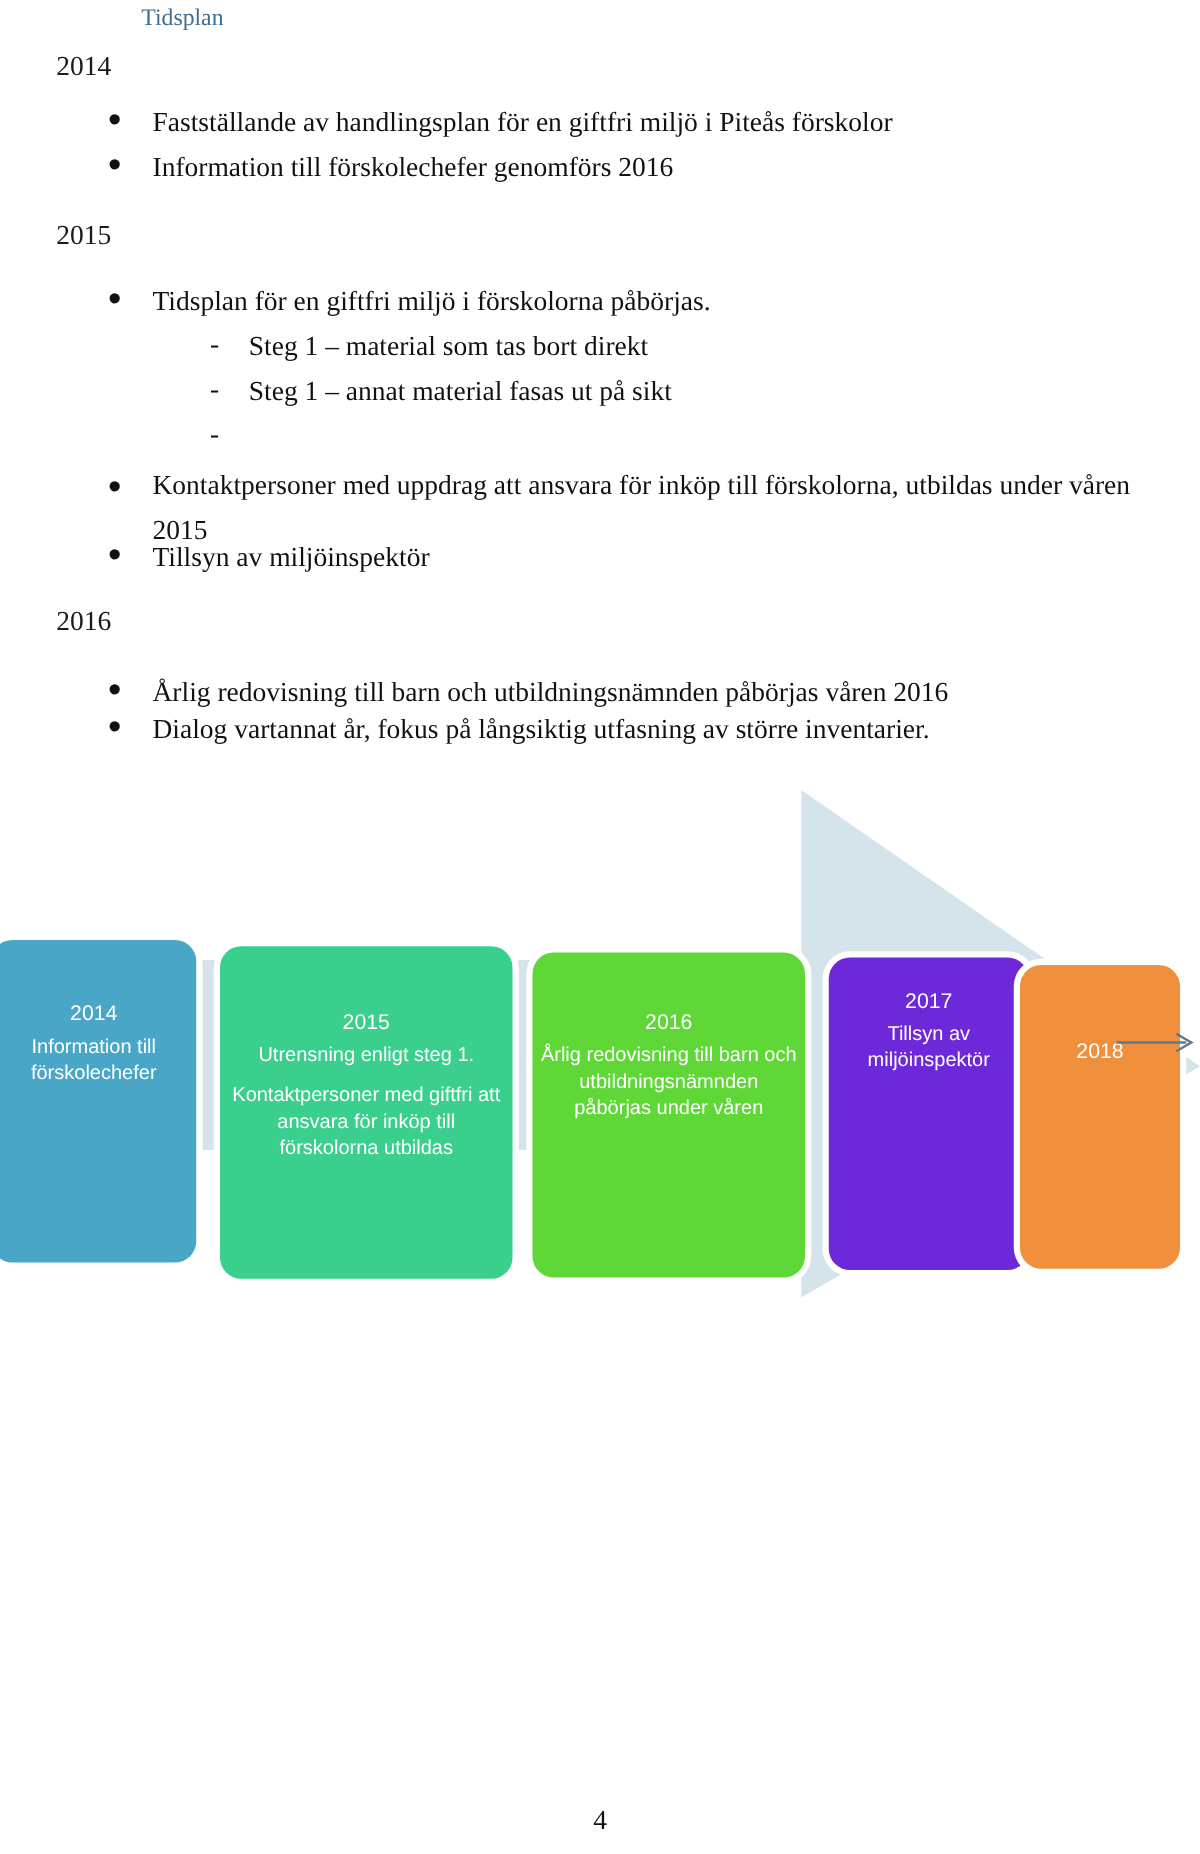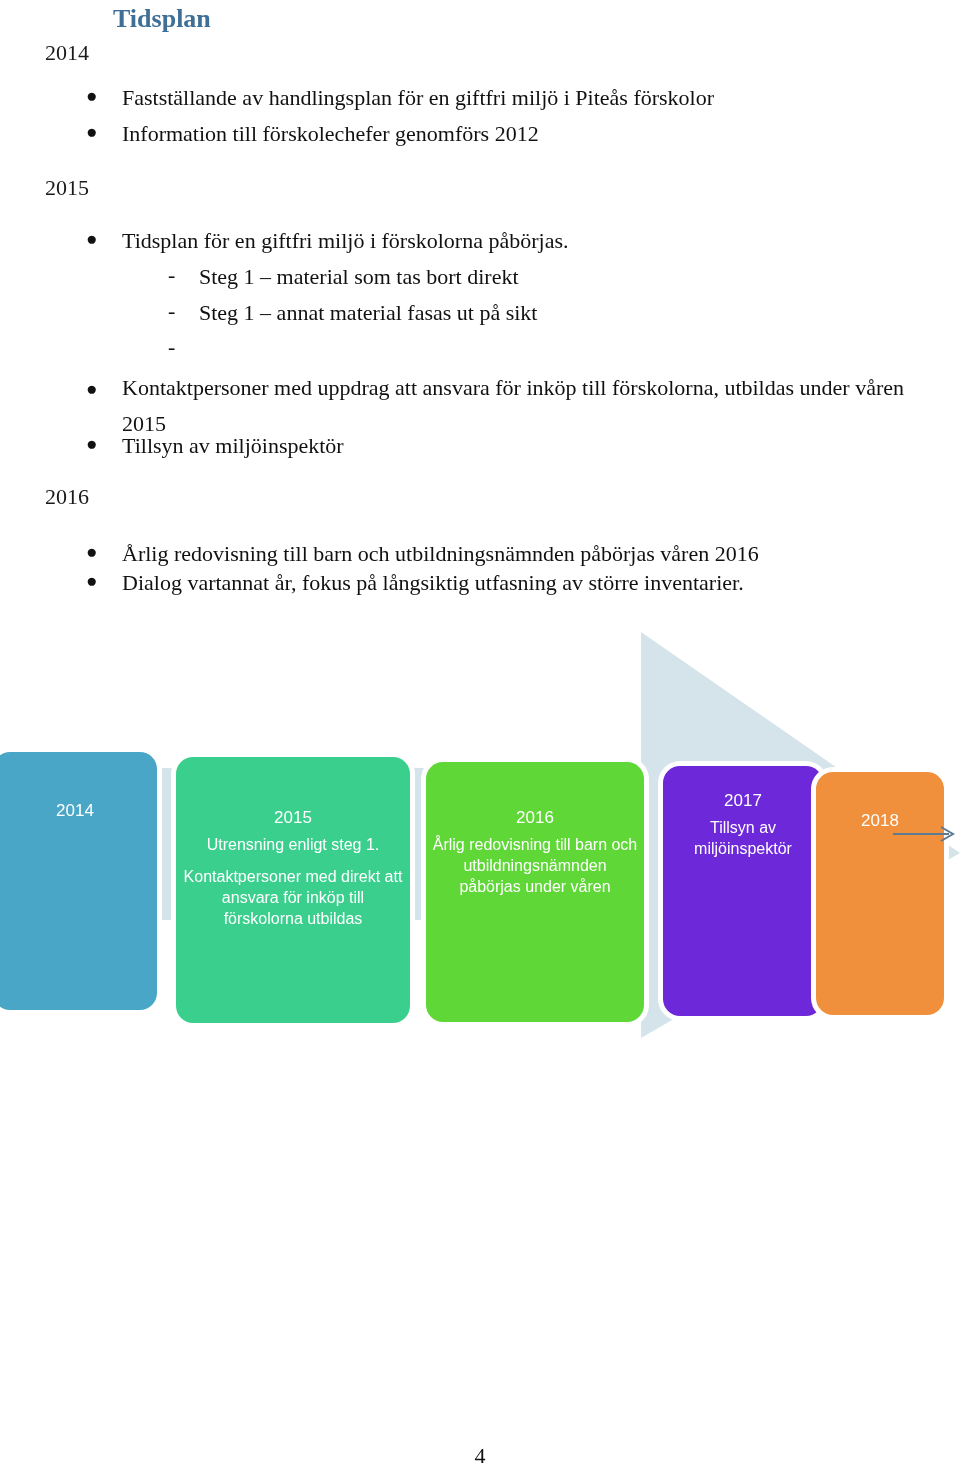"Tidsplan" .doc-title { font-size: 26px -> 19px; font-weight: bold -> normal }
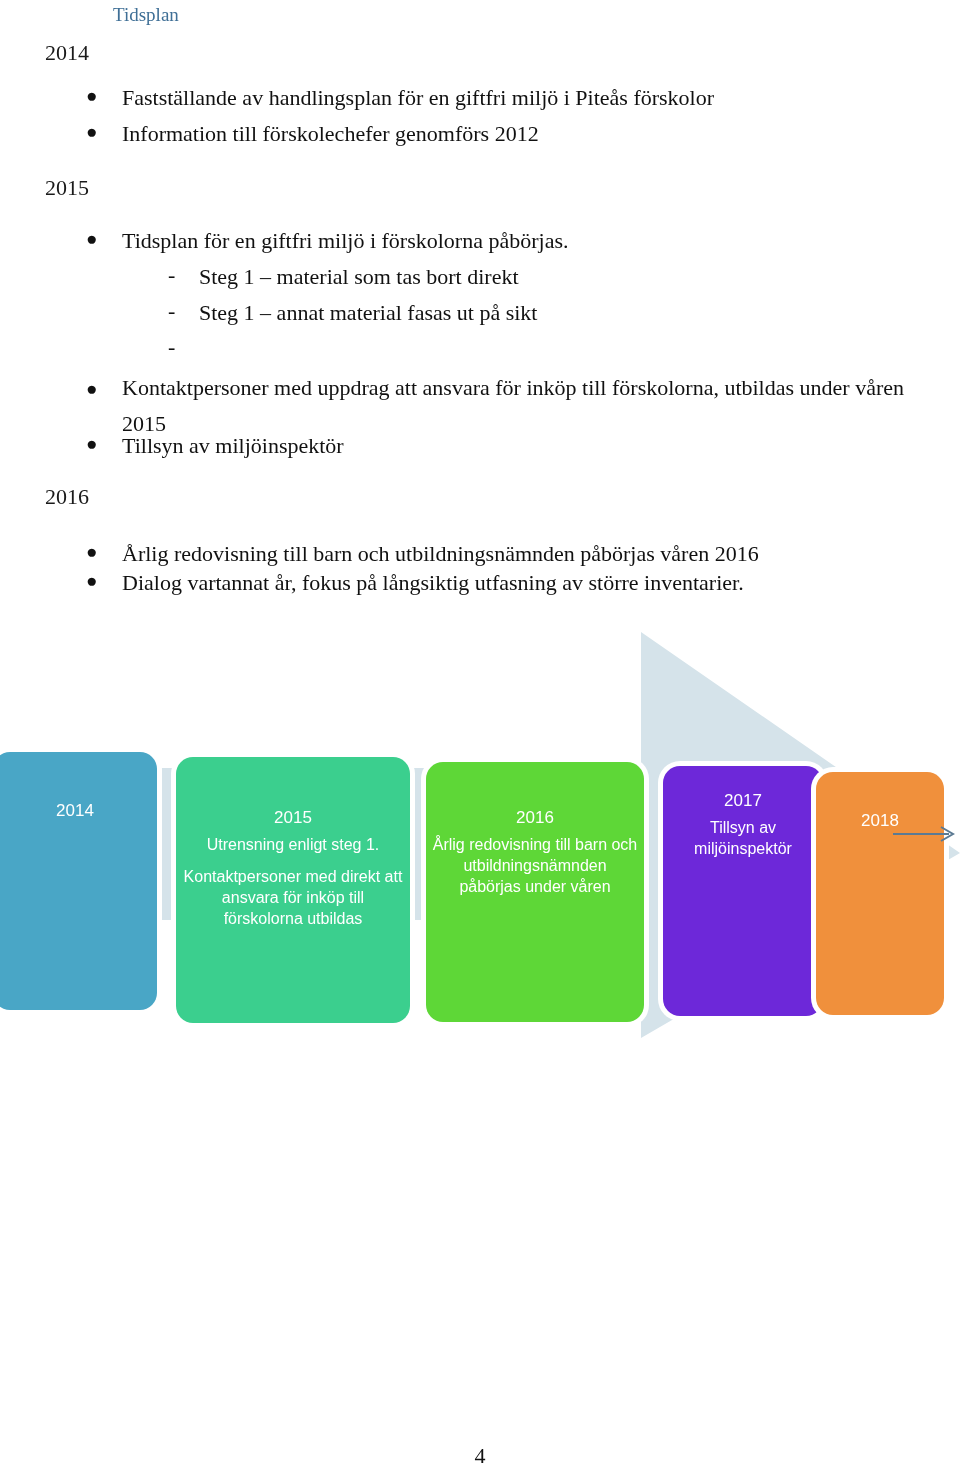"Information till förskolechefer" span { text: 2012 -> 2016 }
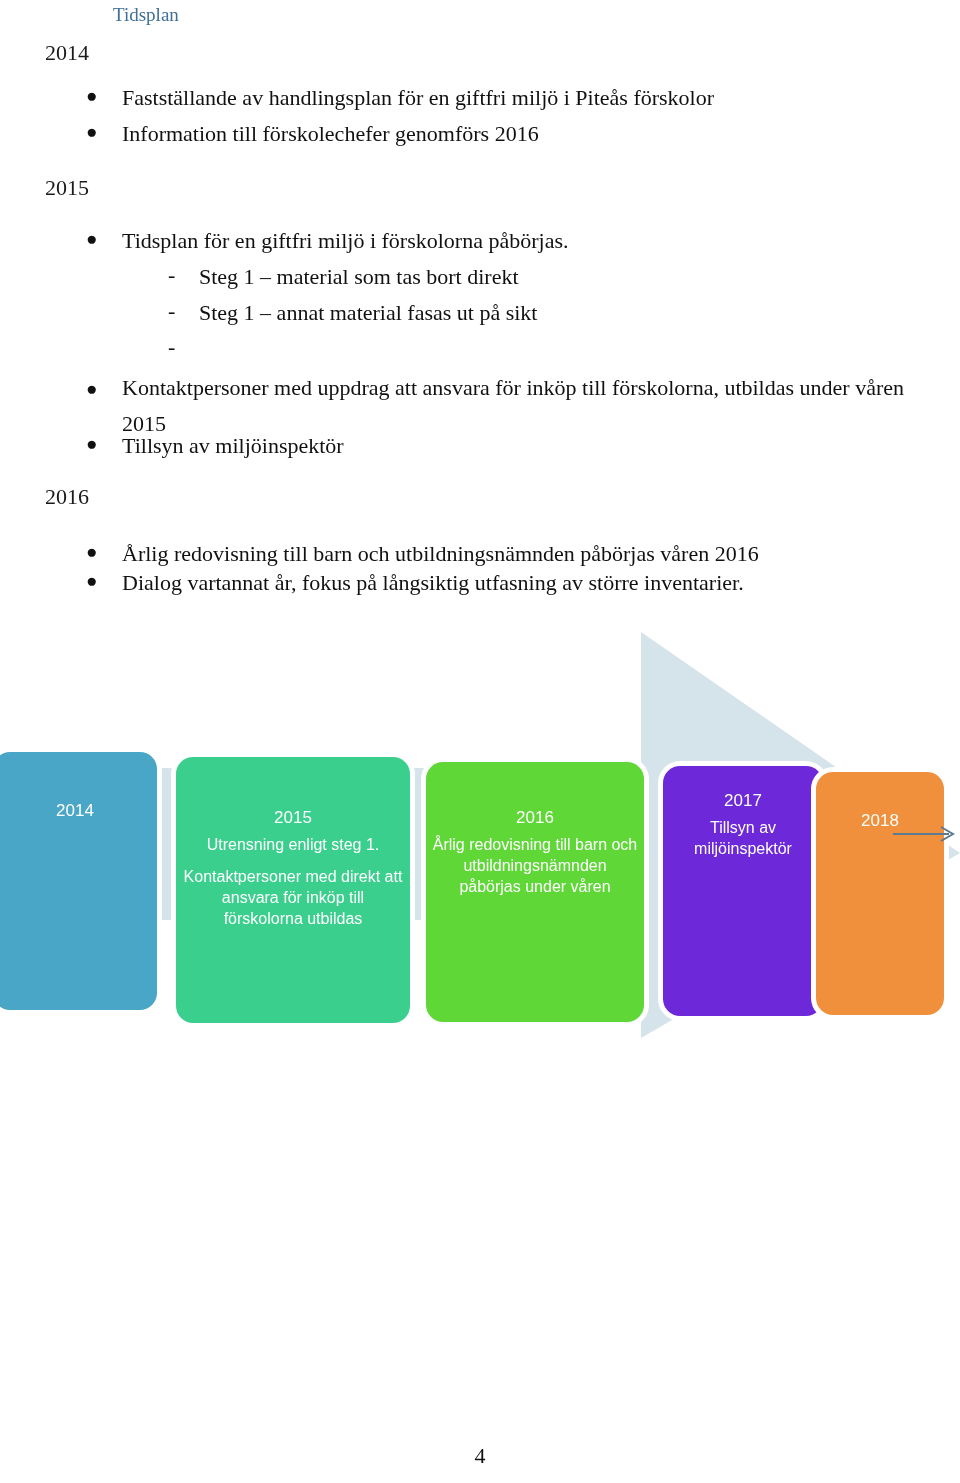"Information till förskolechefer" div.tl-para { html: none -> <div>Information till förskolechefer</div> }
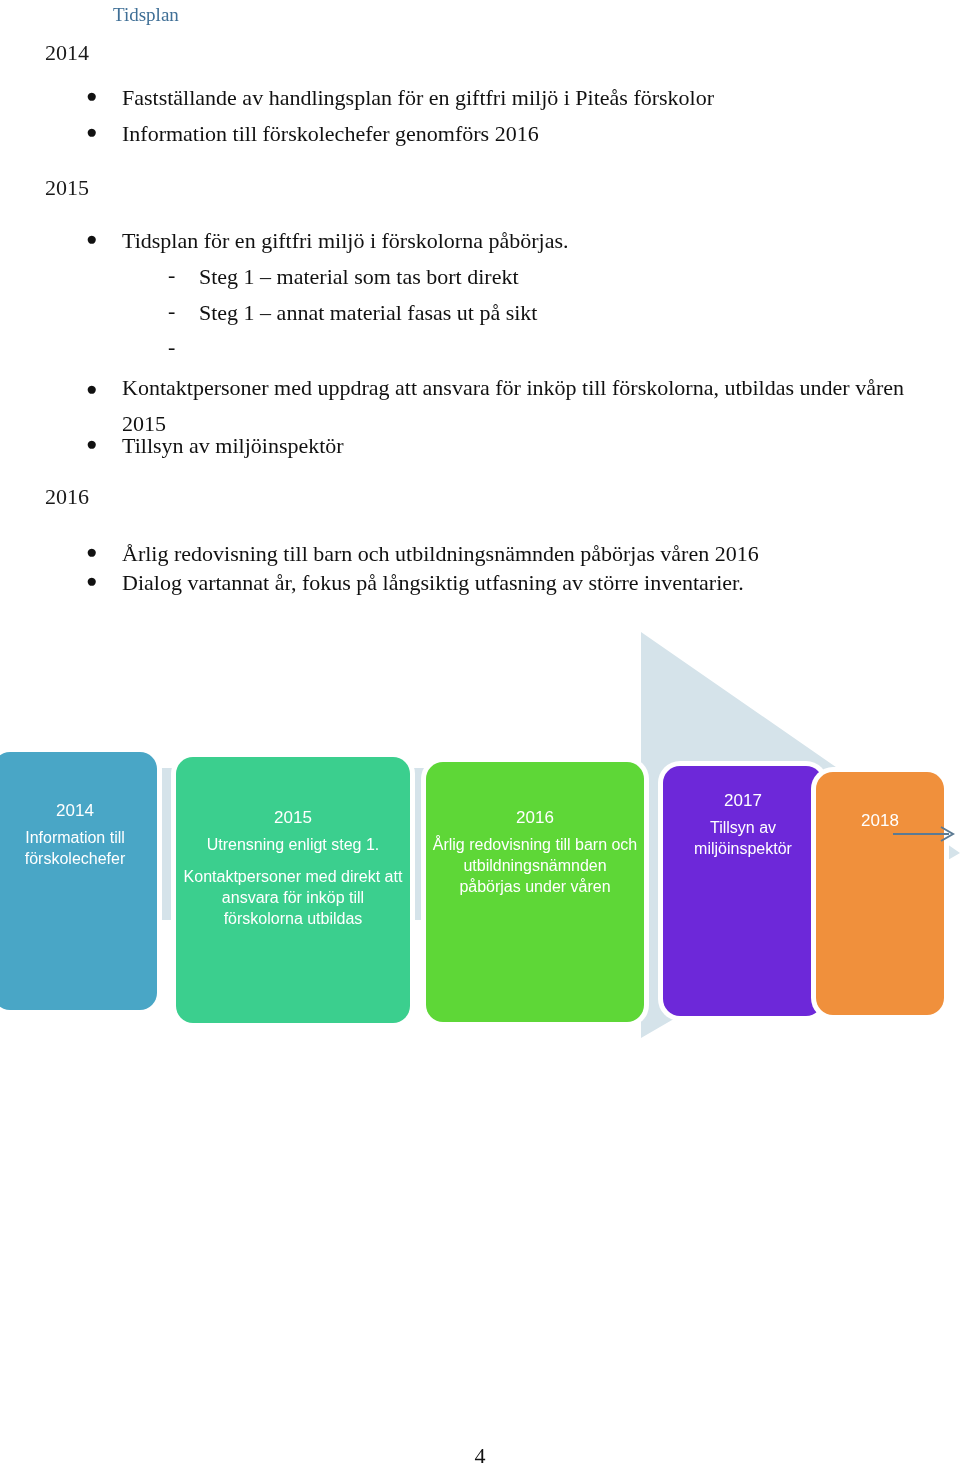"2018" div.tl-box { padding-top: 36px -> 56px }
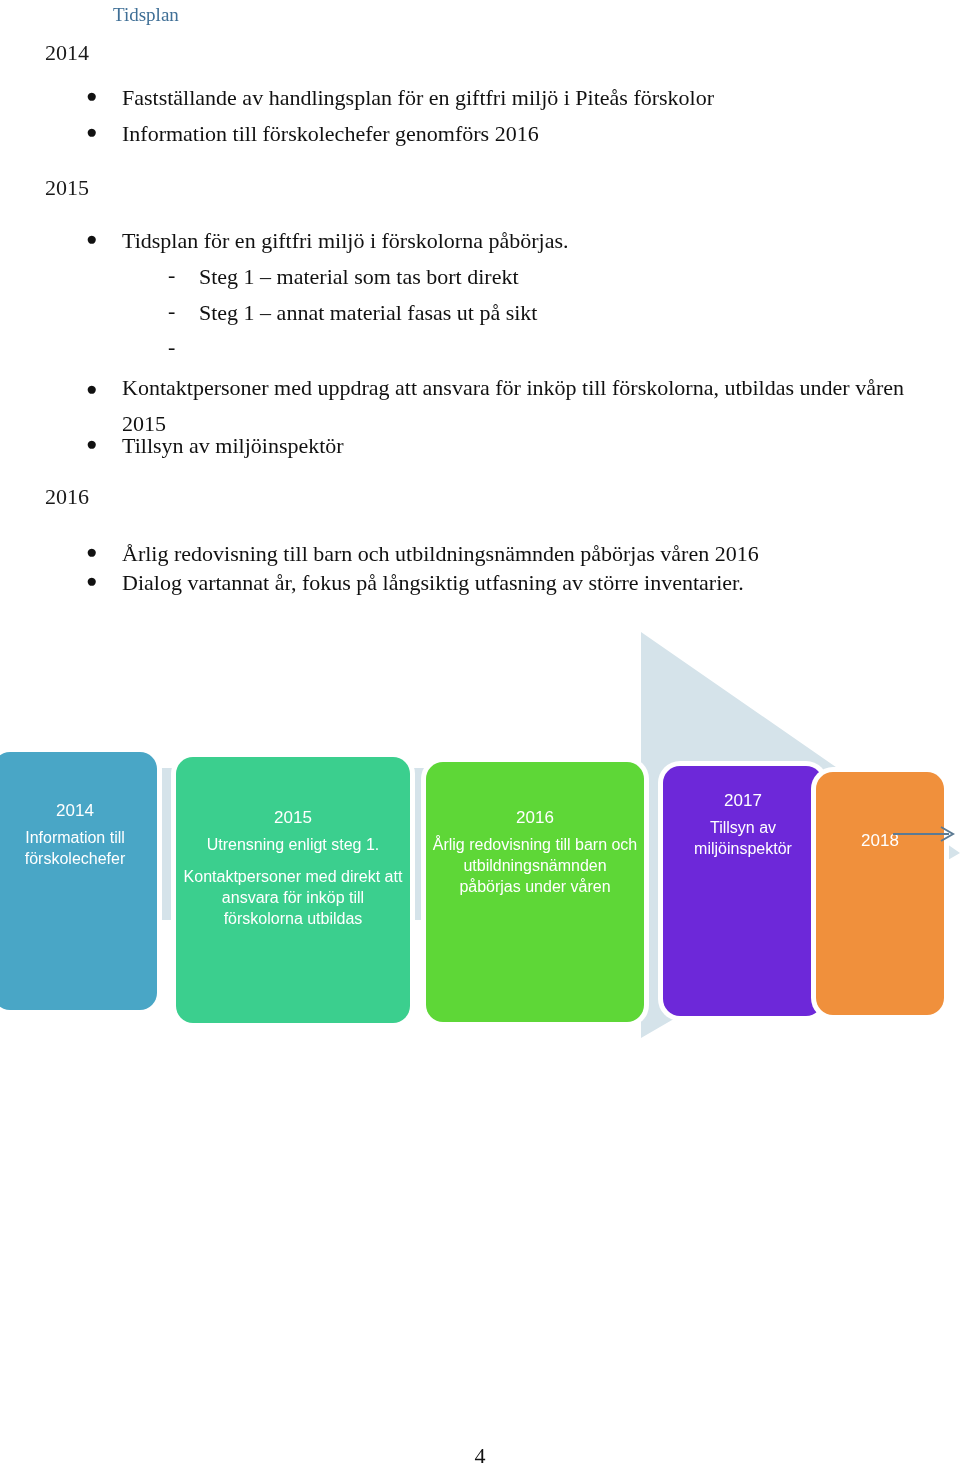"Kontaktpersoner med direkt att ansvara" div.tl-para { text: direkt -> giftfri }
